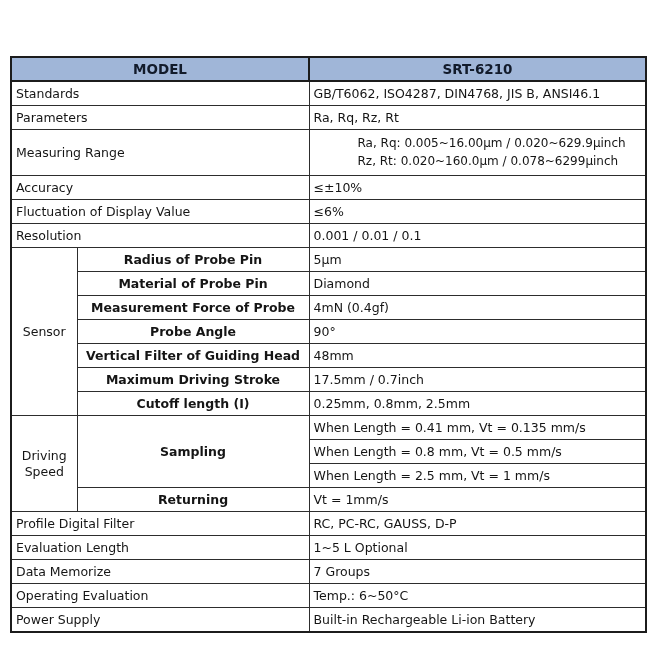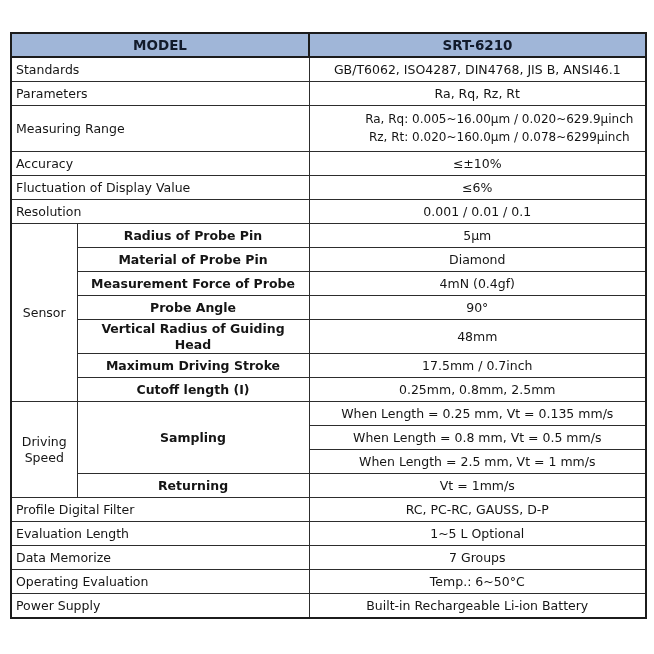"MODEL" .spec-table { top: 32px -> 56px }
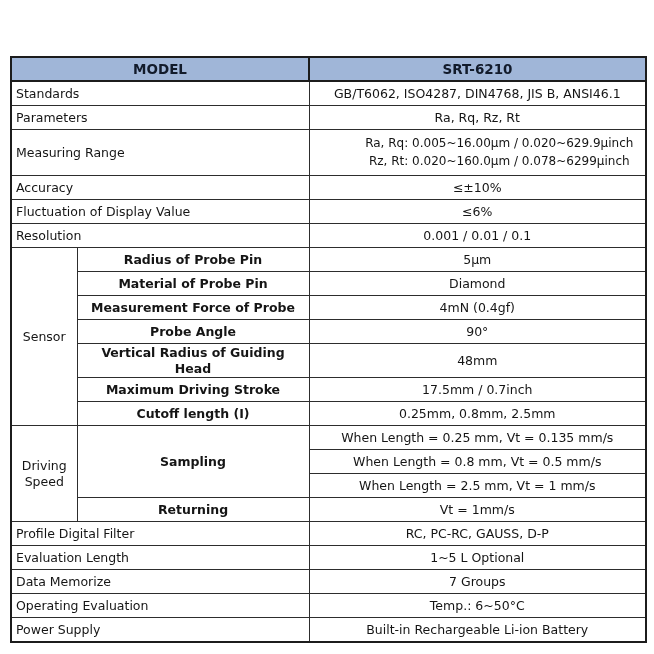"GB/T6062, ISO4287, DIN4768, JIS B," .value { text-align: center -> left }
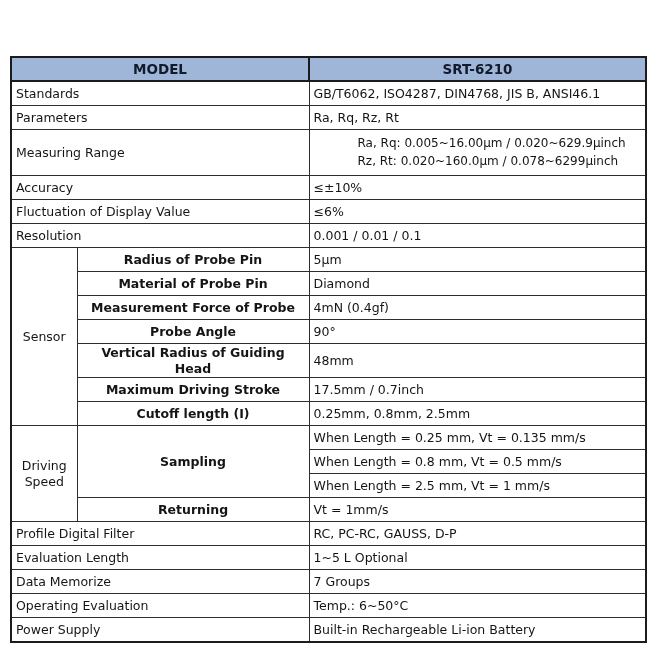"Vertical Radius of Guiding Head" td.param { text: Radius -> Filter }
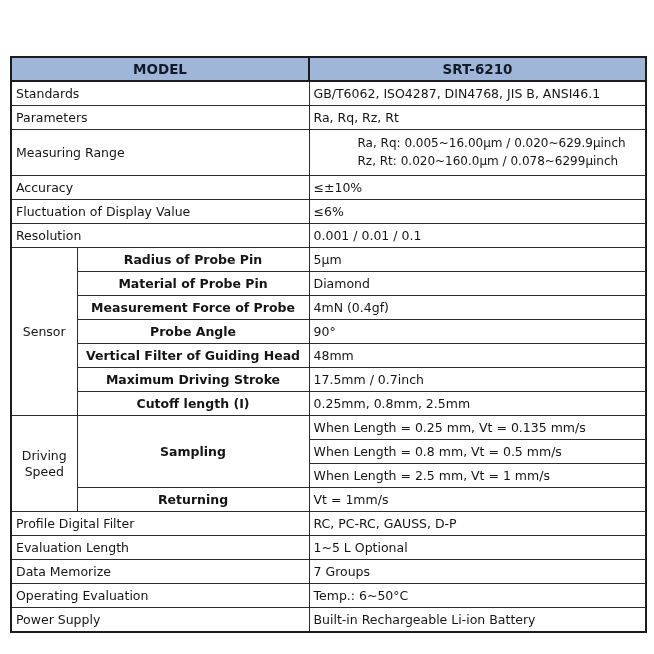"When Length = 0.25 mm," td.value { text: 0.25 -> 0.41 }
